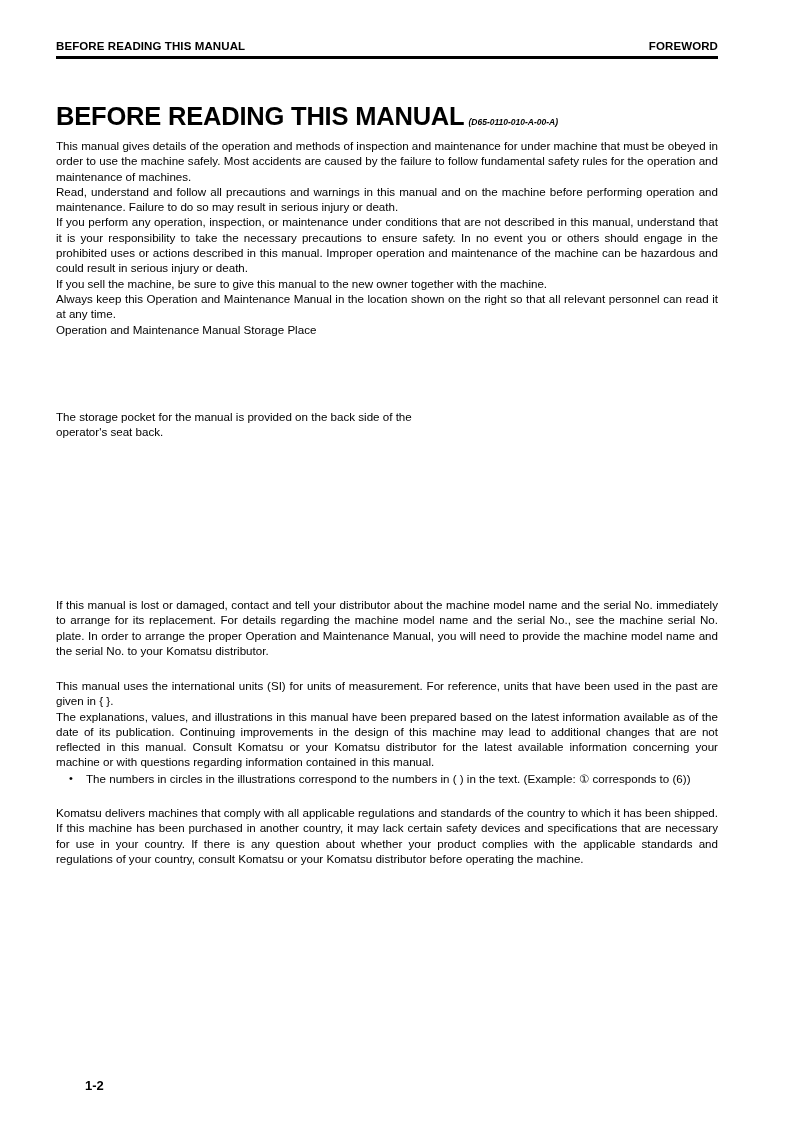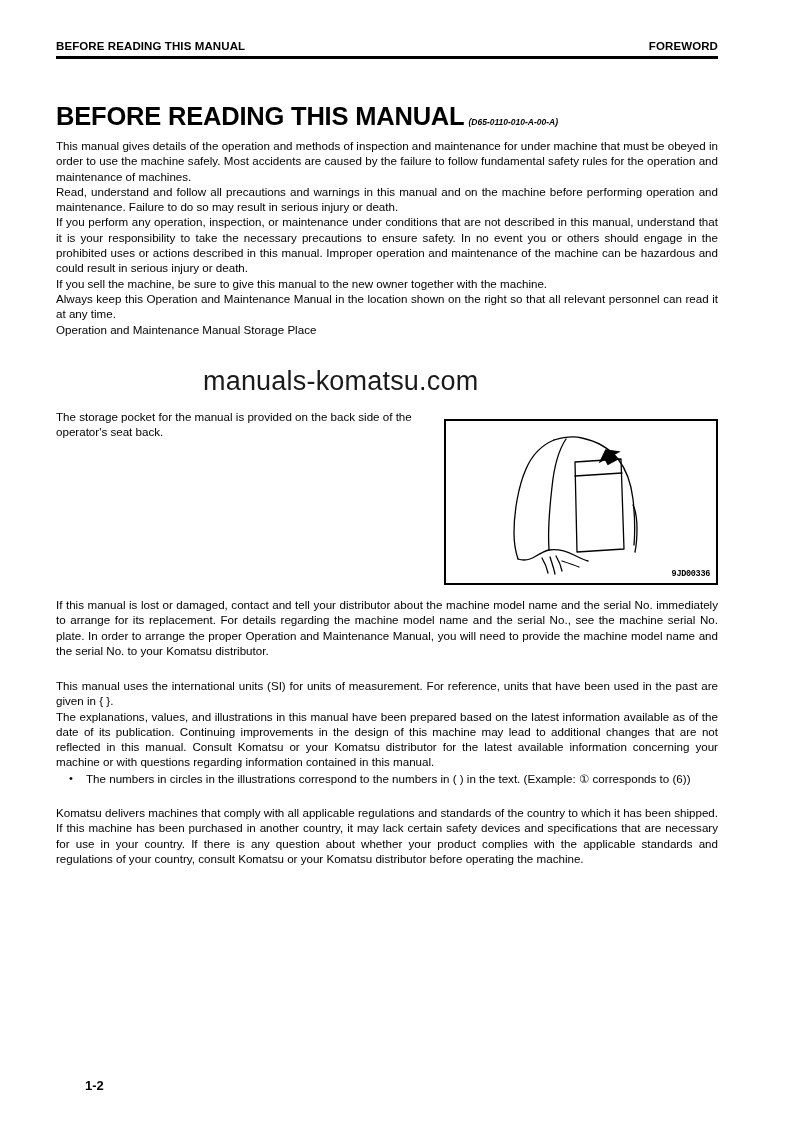"manuals-komatsu.com" div.watermark { html: <div>manuals-komatsu.com</div> -> none }
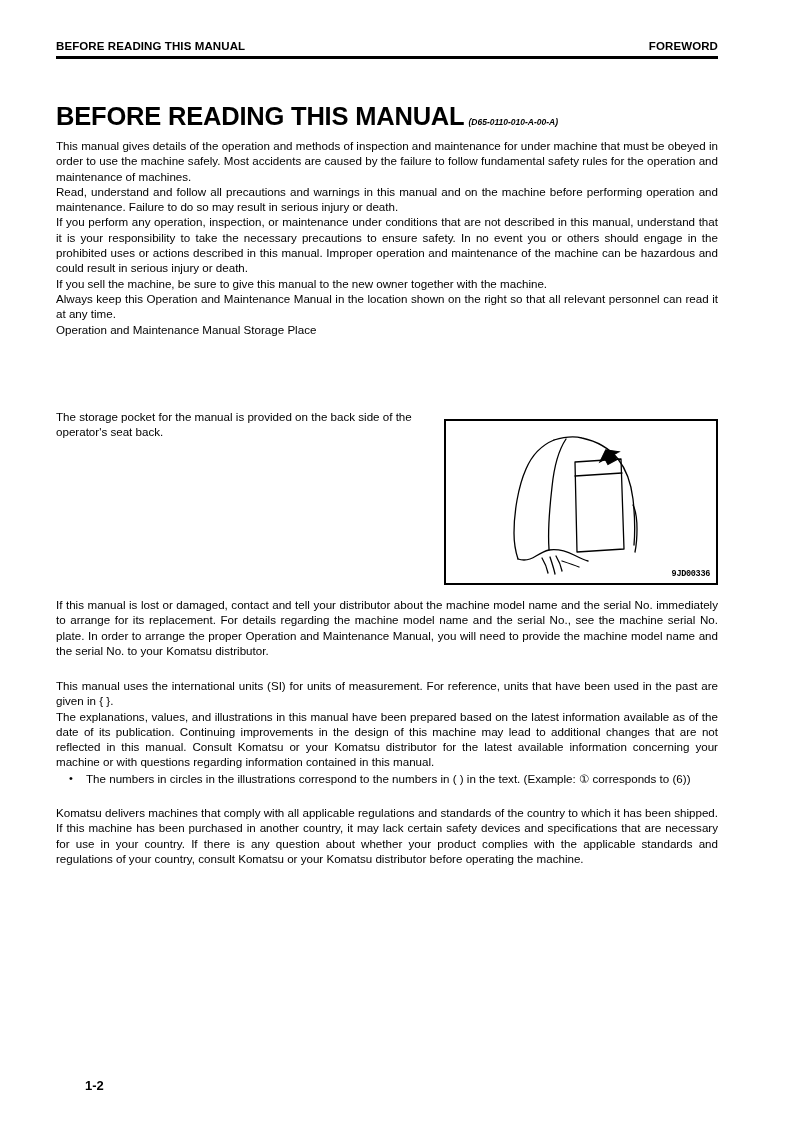"9JD00336" div.figure { html: <div> <svg> <g> <path></path> <path></path> <path></path> <path></path> <path></path> <path></path> <path></path> <path></path> <path></path> <path></path> <path></path> <path></path> <path></path> </g> <path></path> </svg> <span>9JD00336</span> </div> -> none }
